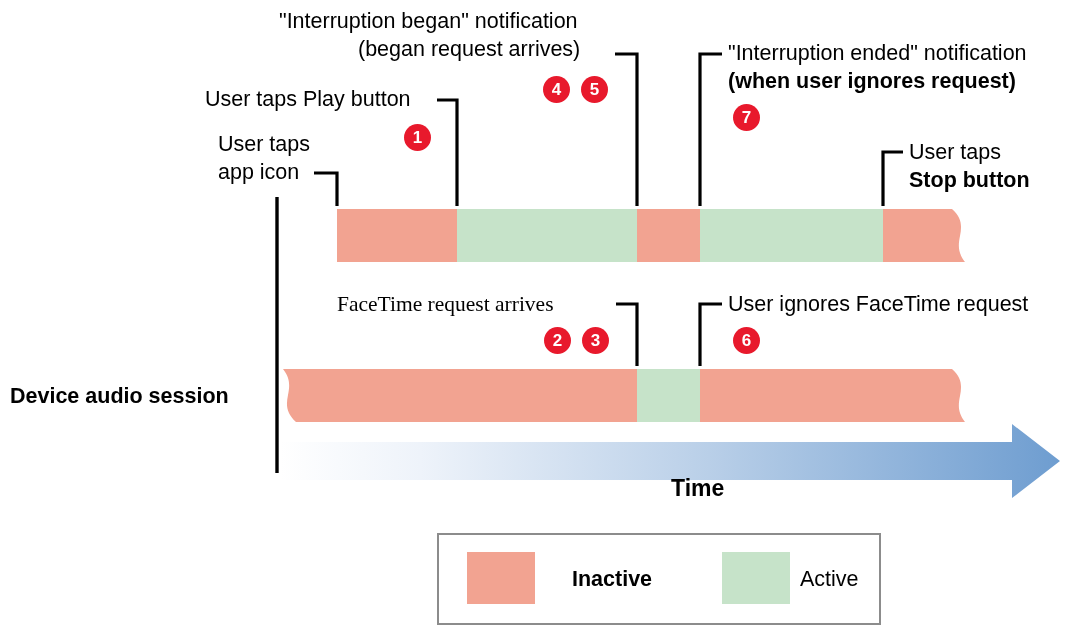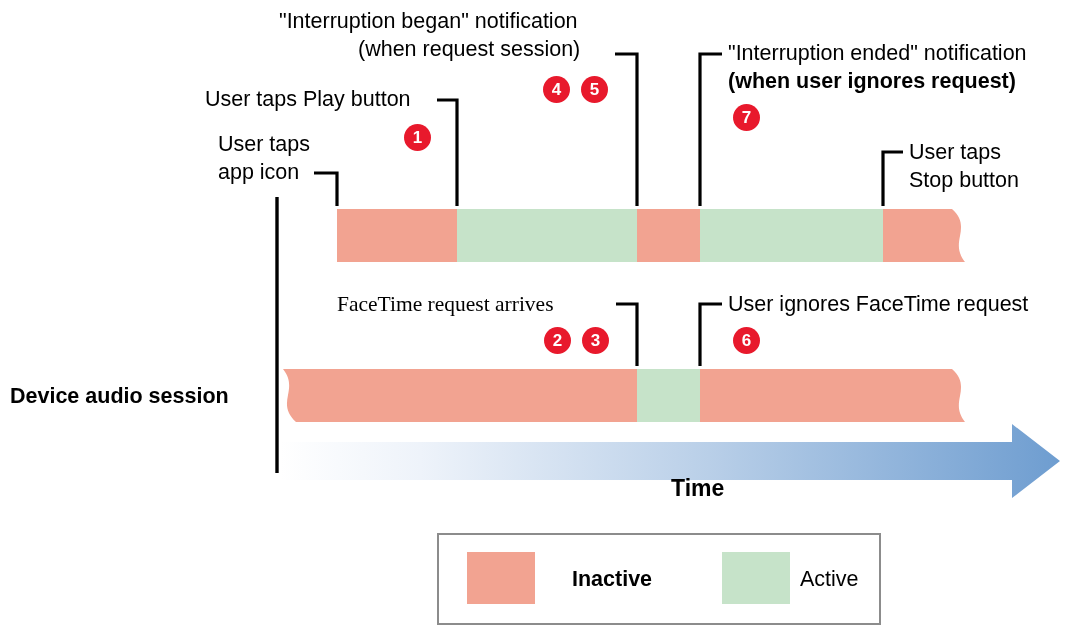"(when request session)" div.txt { text: when request session -> began request arrives }
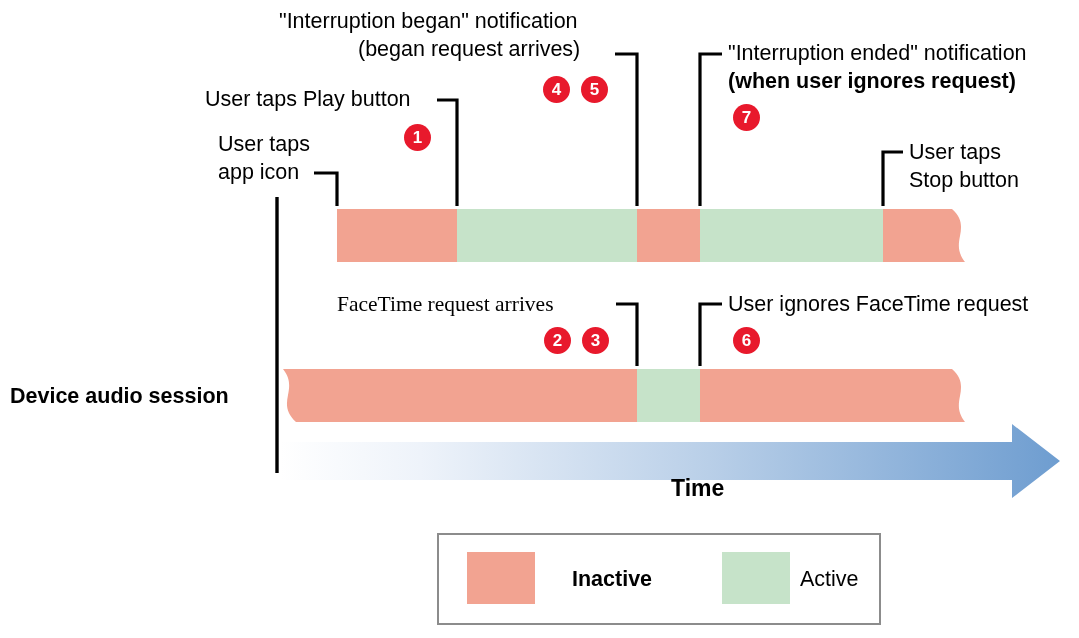"Stop button" div.txt { font-weight: none -> bold }
